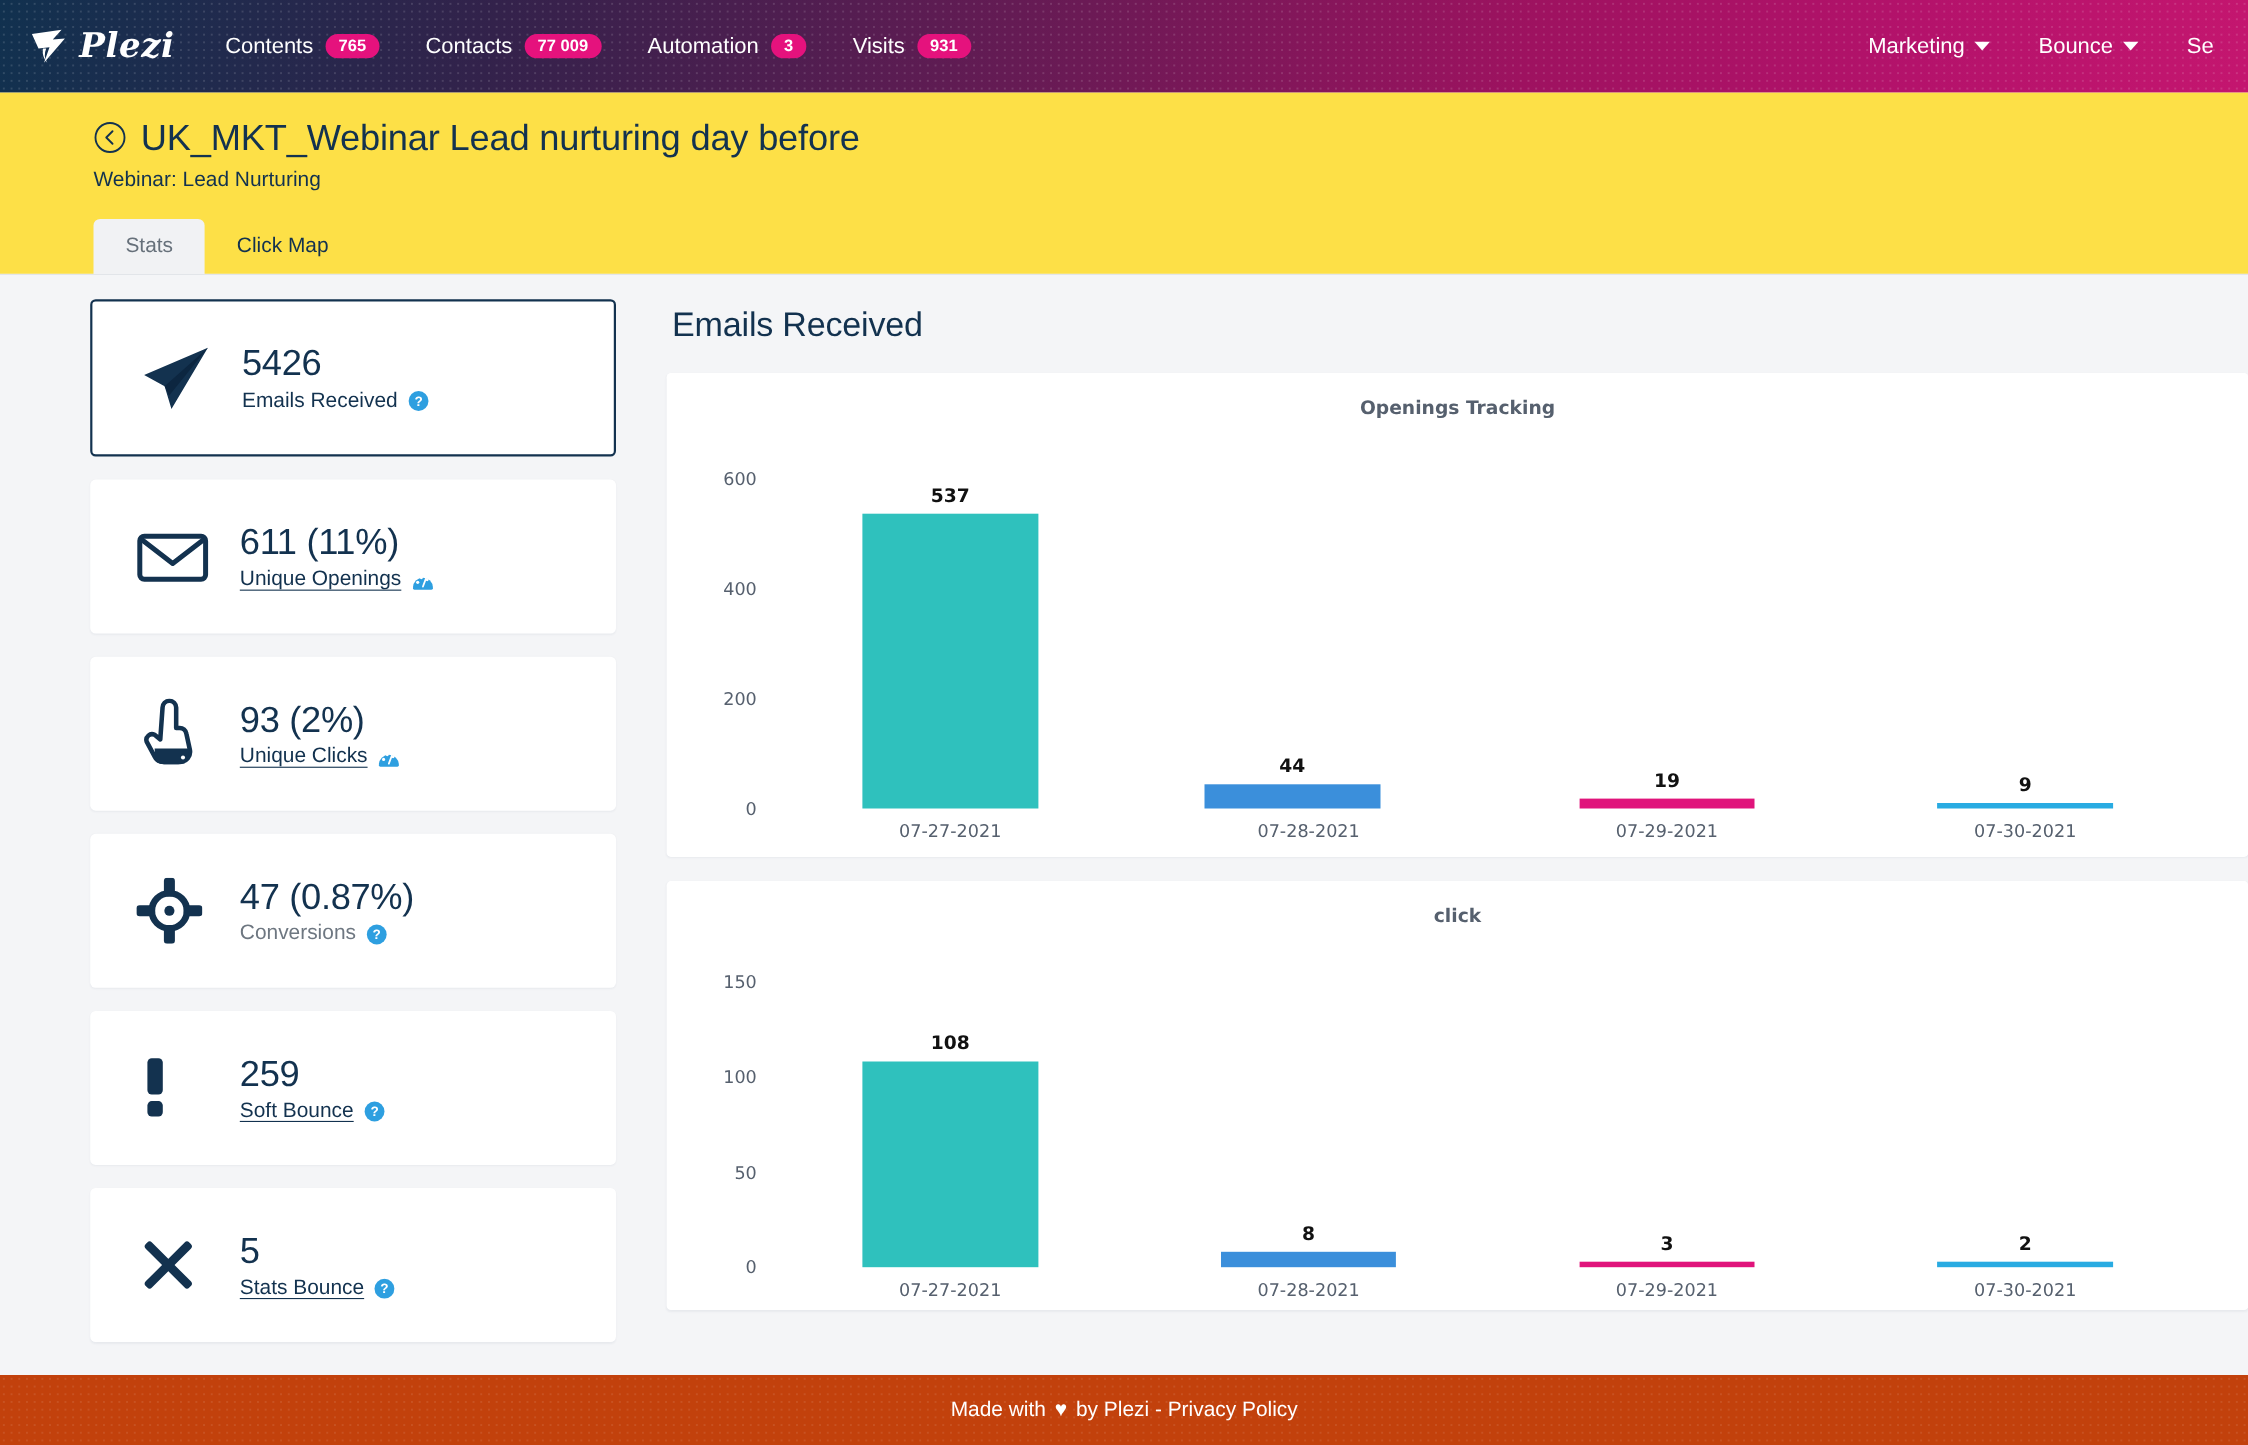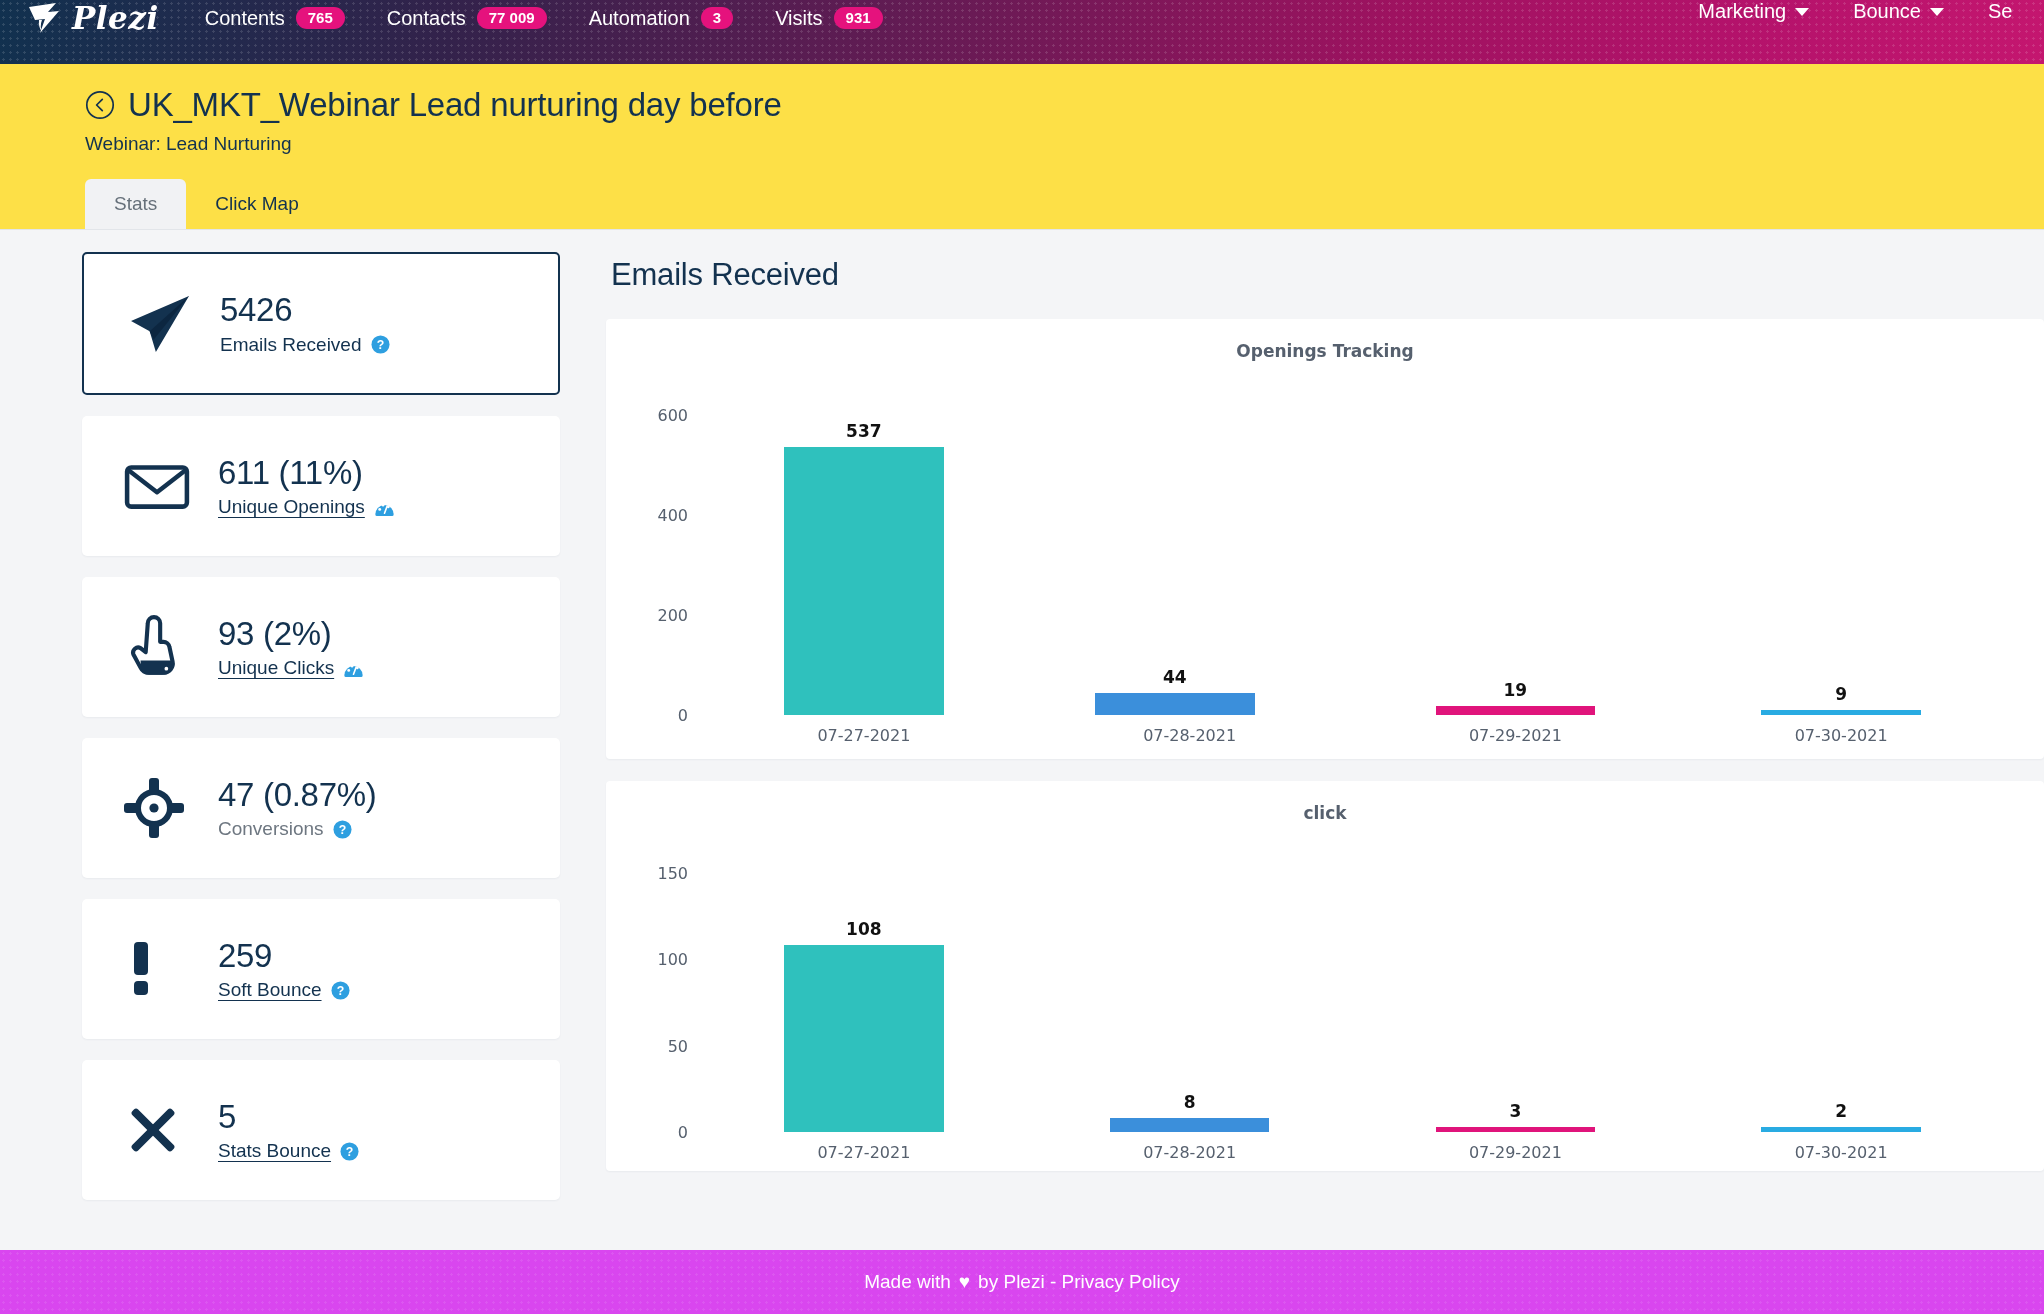"Plezi" .topnav { align-items: flex-start -> center; height: 64px -> 84px }
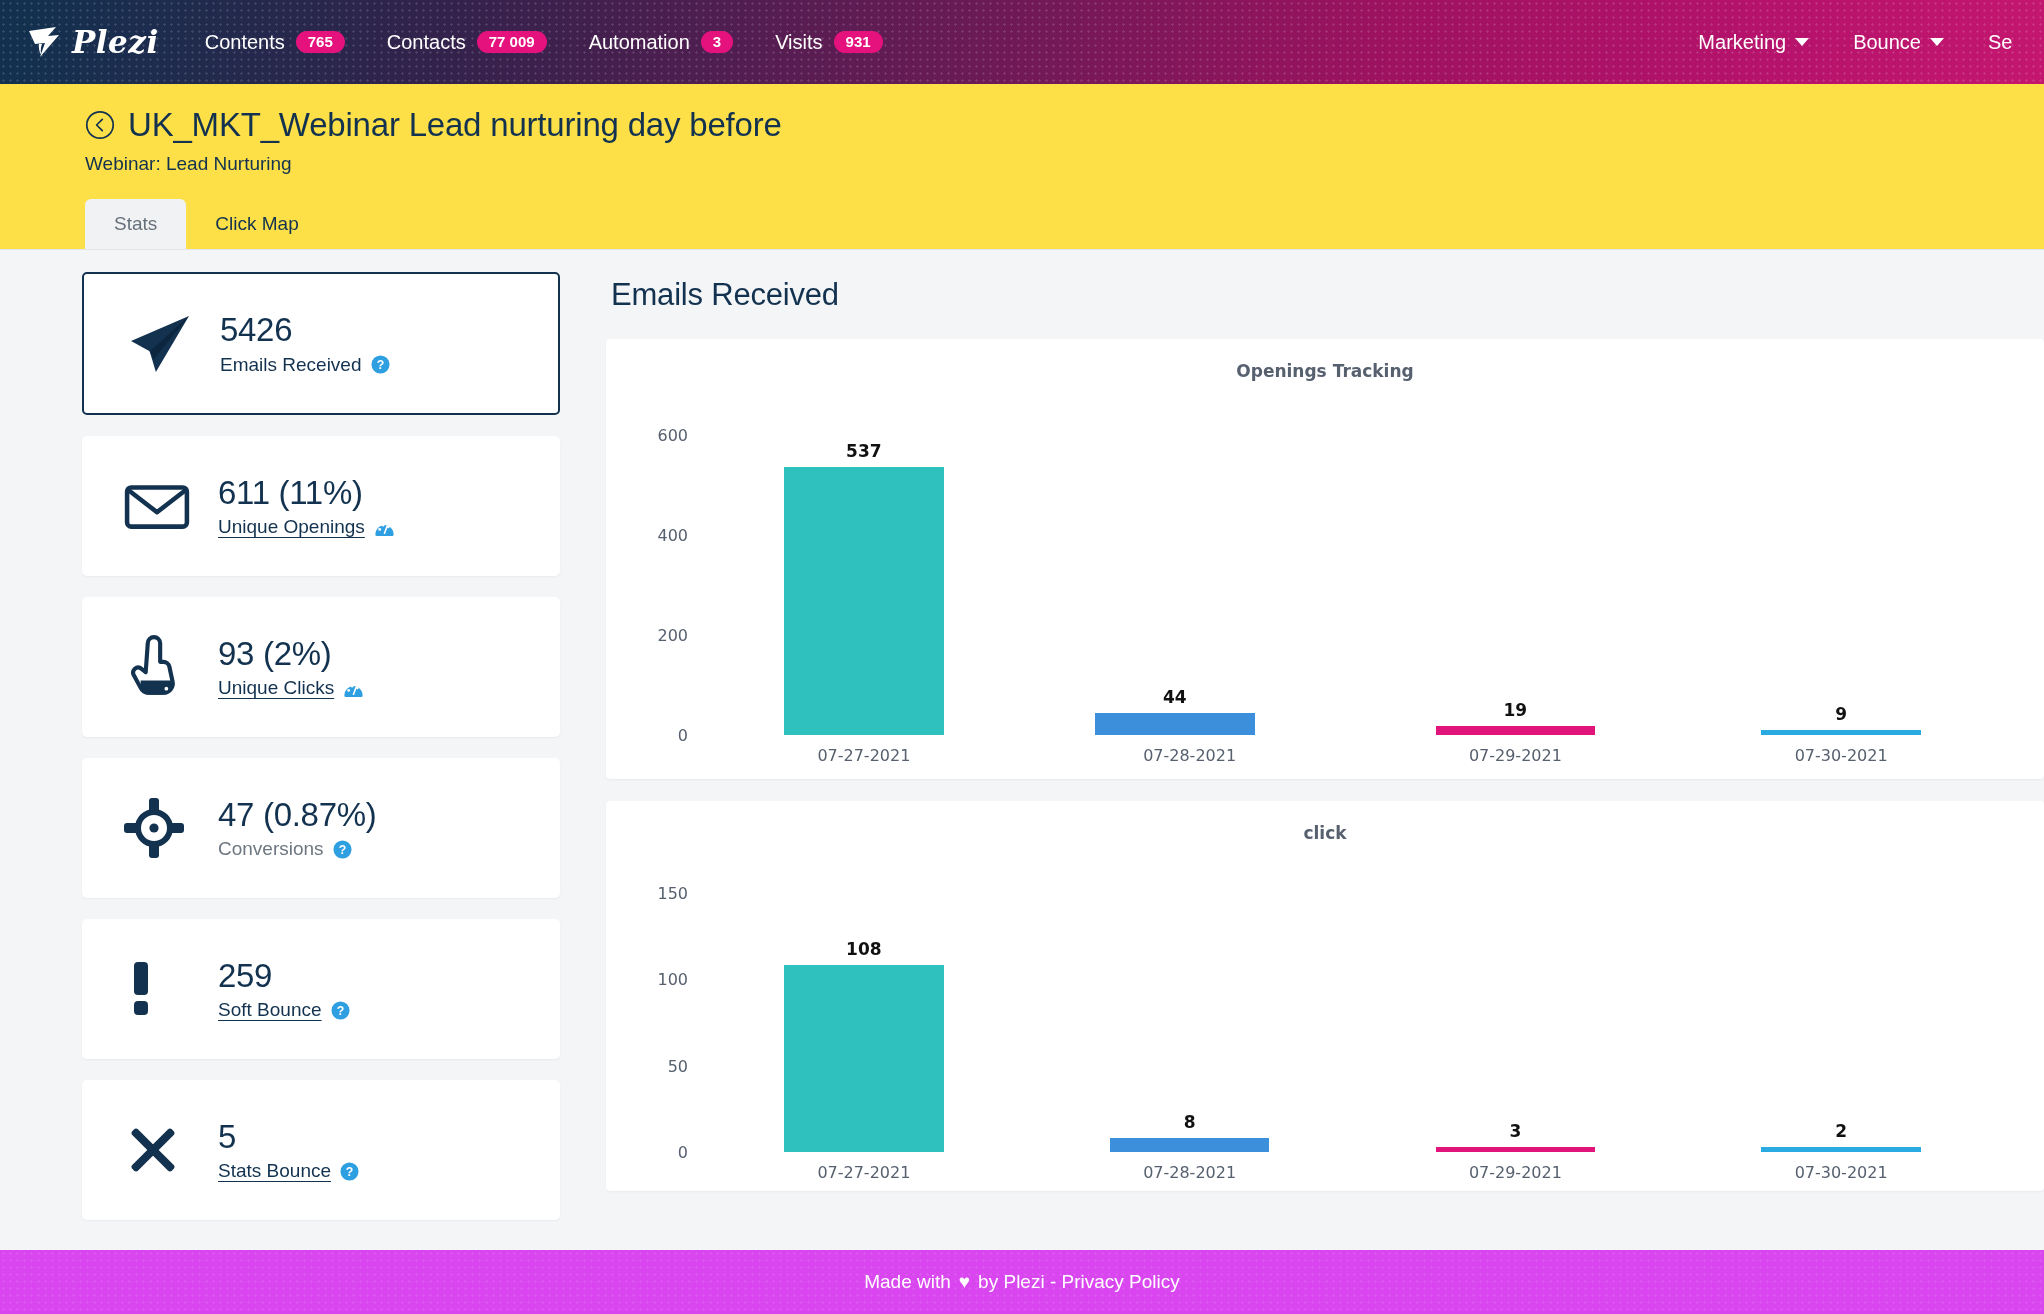"Made with" .footer { background: #d946ef -> #c2410c }
